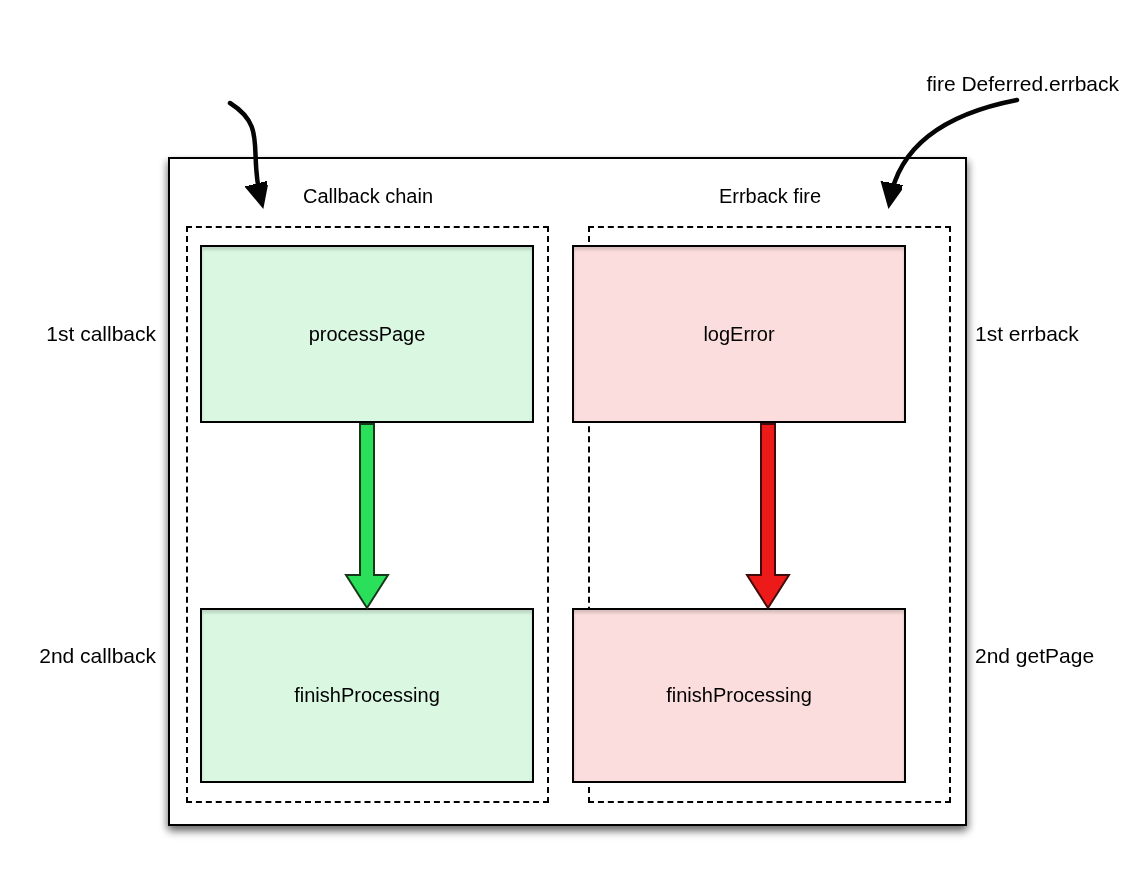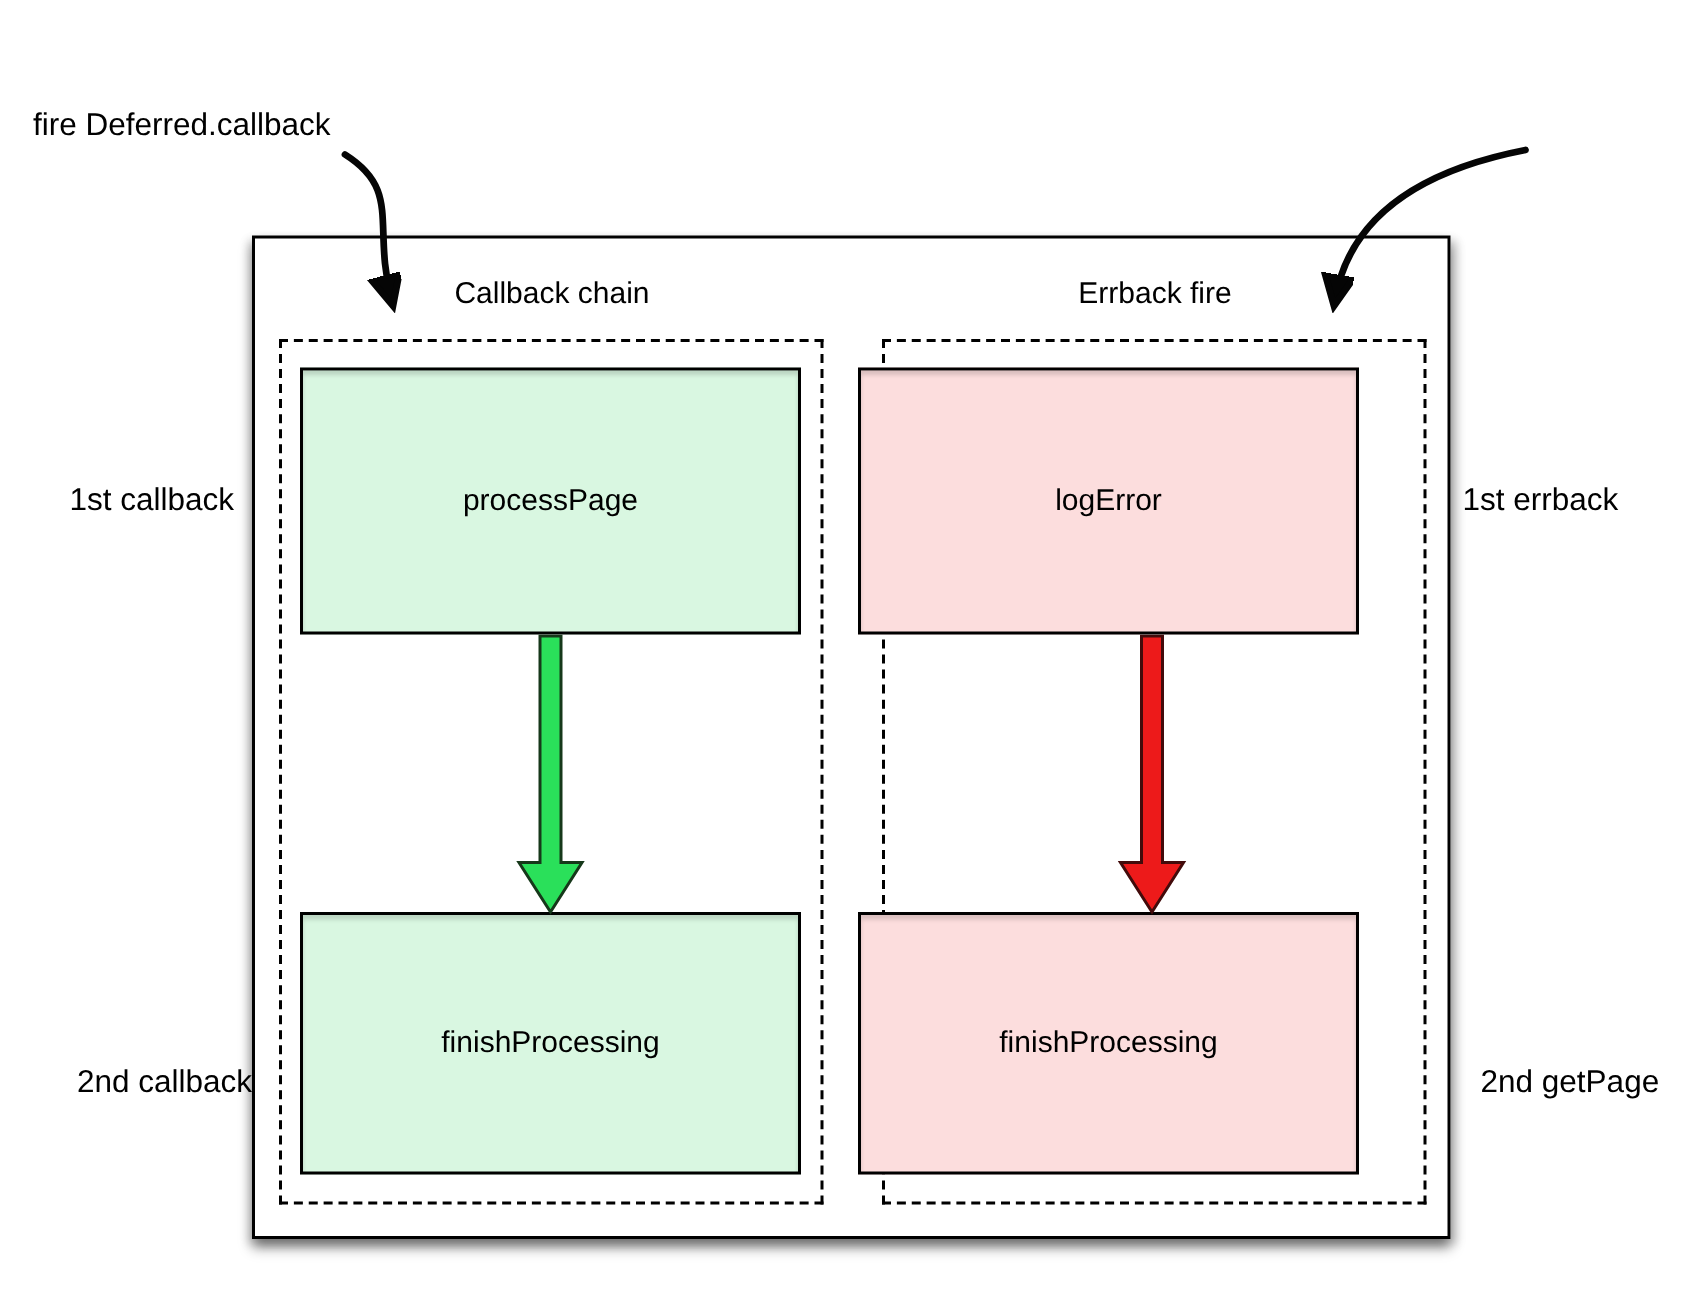"fire Deferred.callback" div.fire-label { html: <div>fire Deferred.callback</div> -> none }
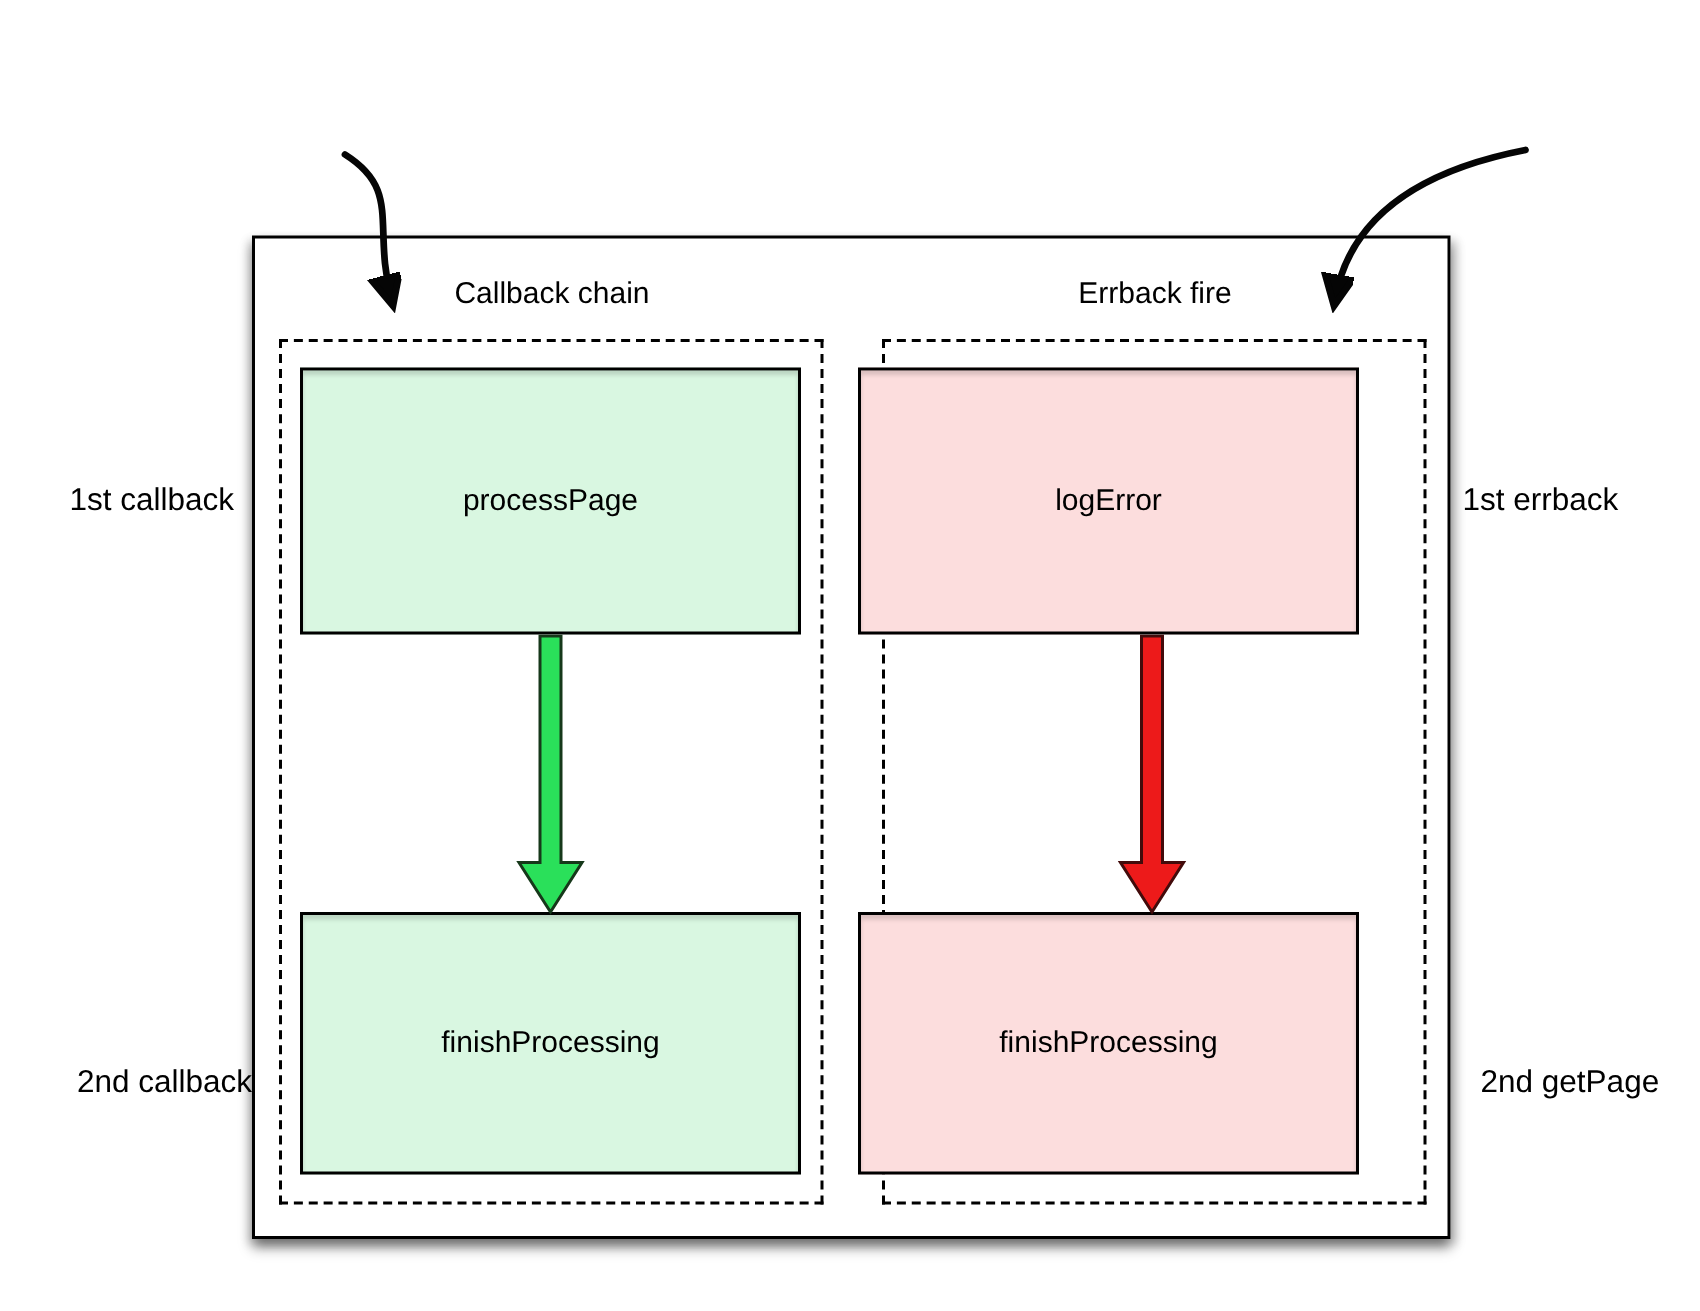"fire Deferred.errback" div.fire-label { html: none -> <div>fire Deferred.errback</div> }
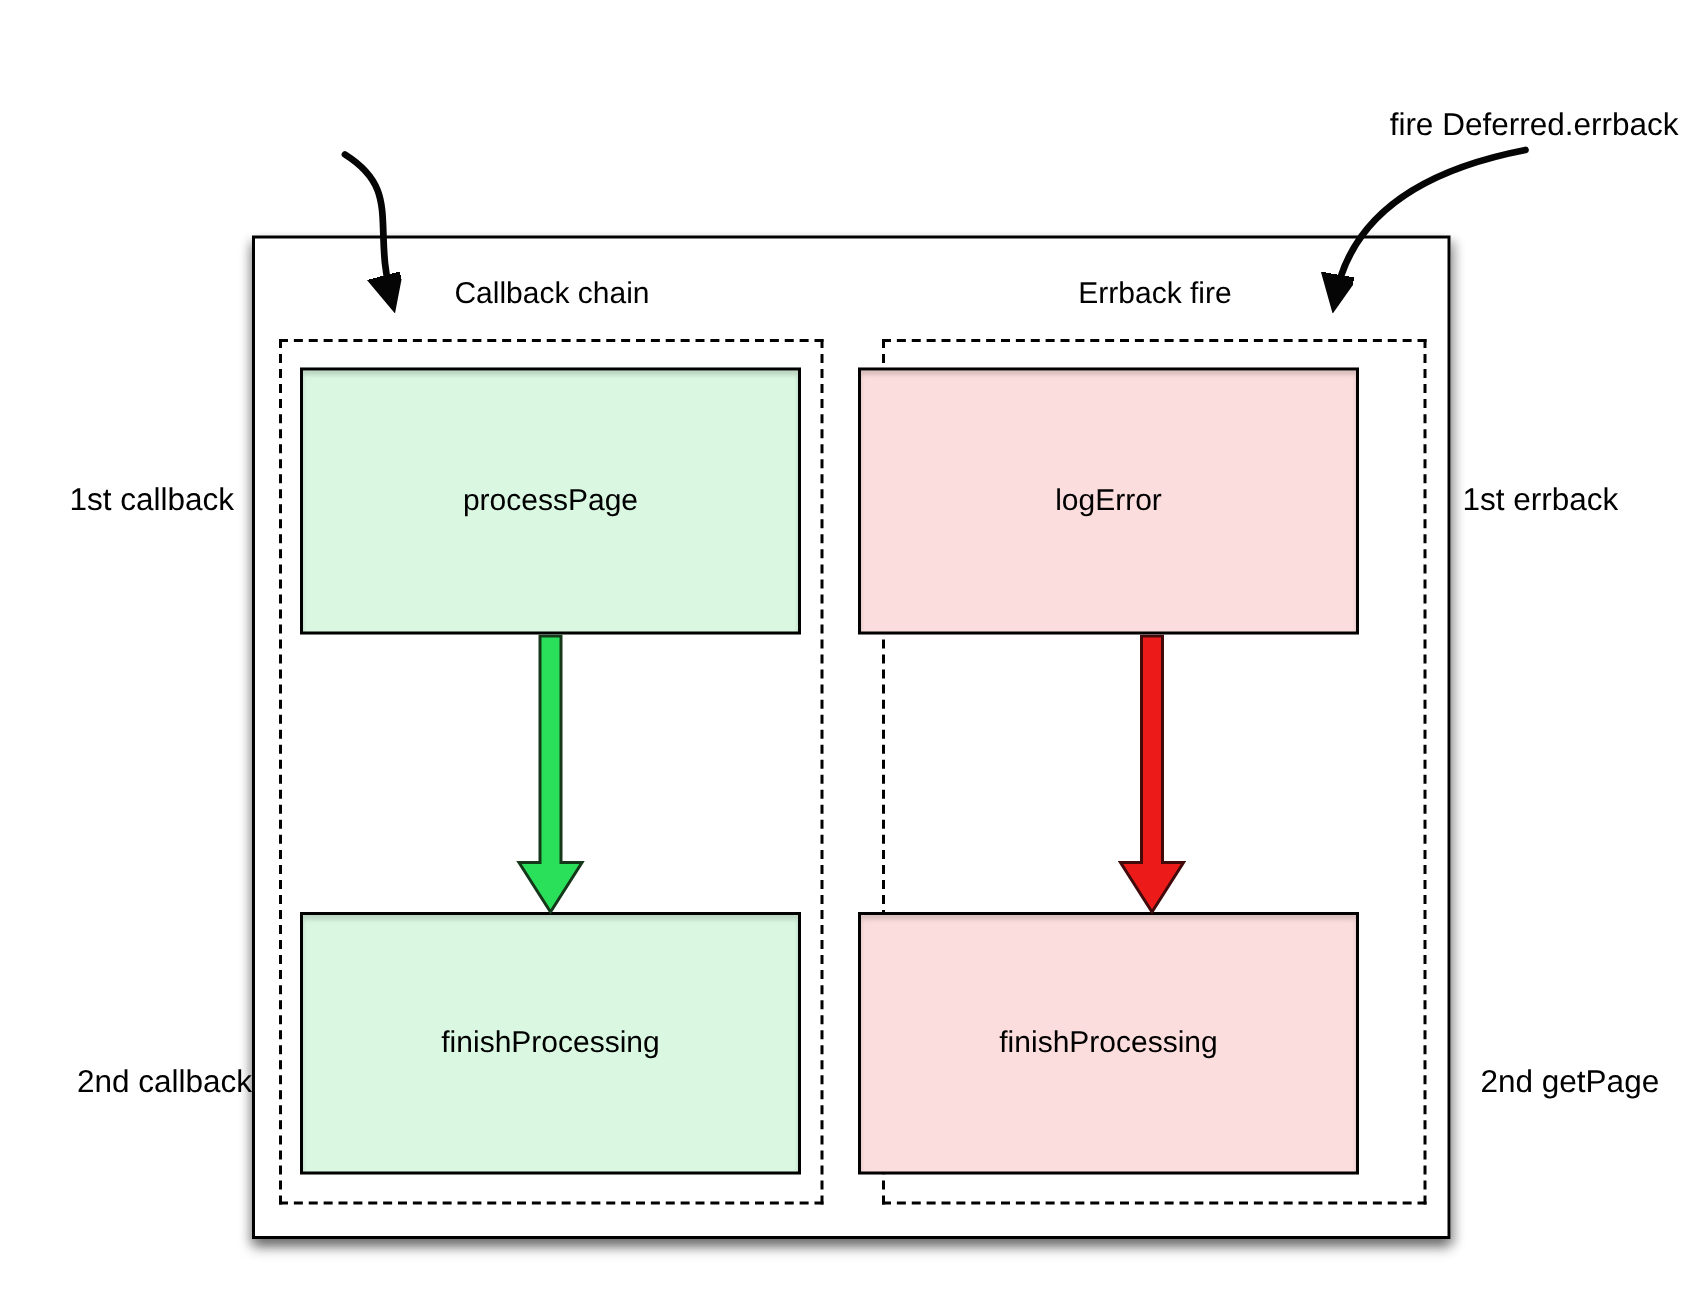"2nd callback" .side-label.row2 { padding-left: 12px -> none; top: 710px -> 644px }
